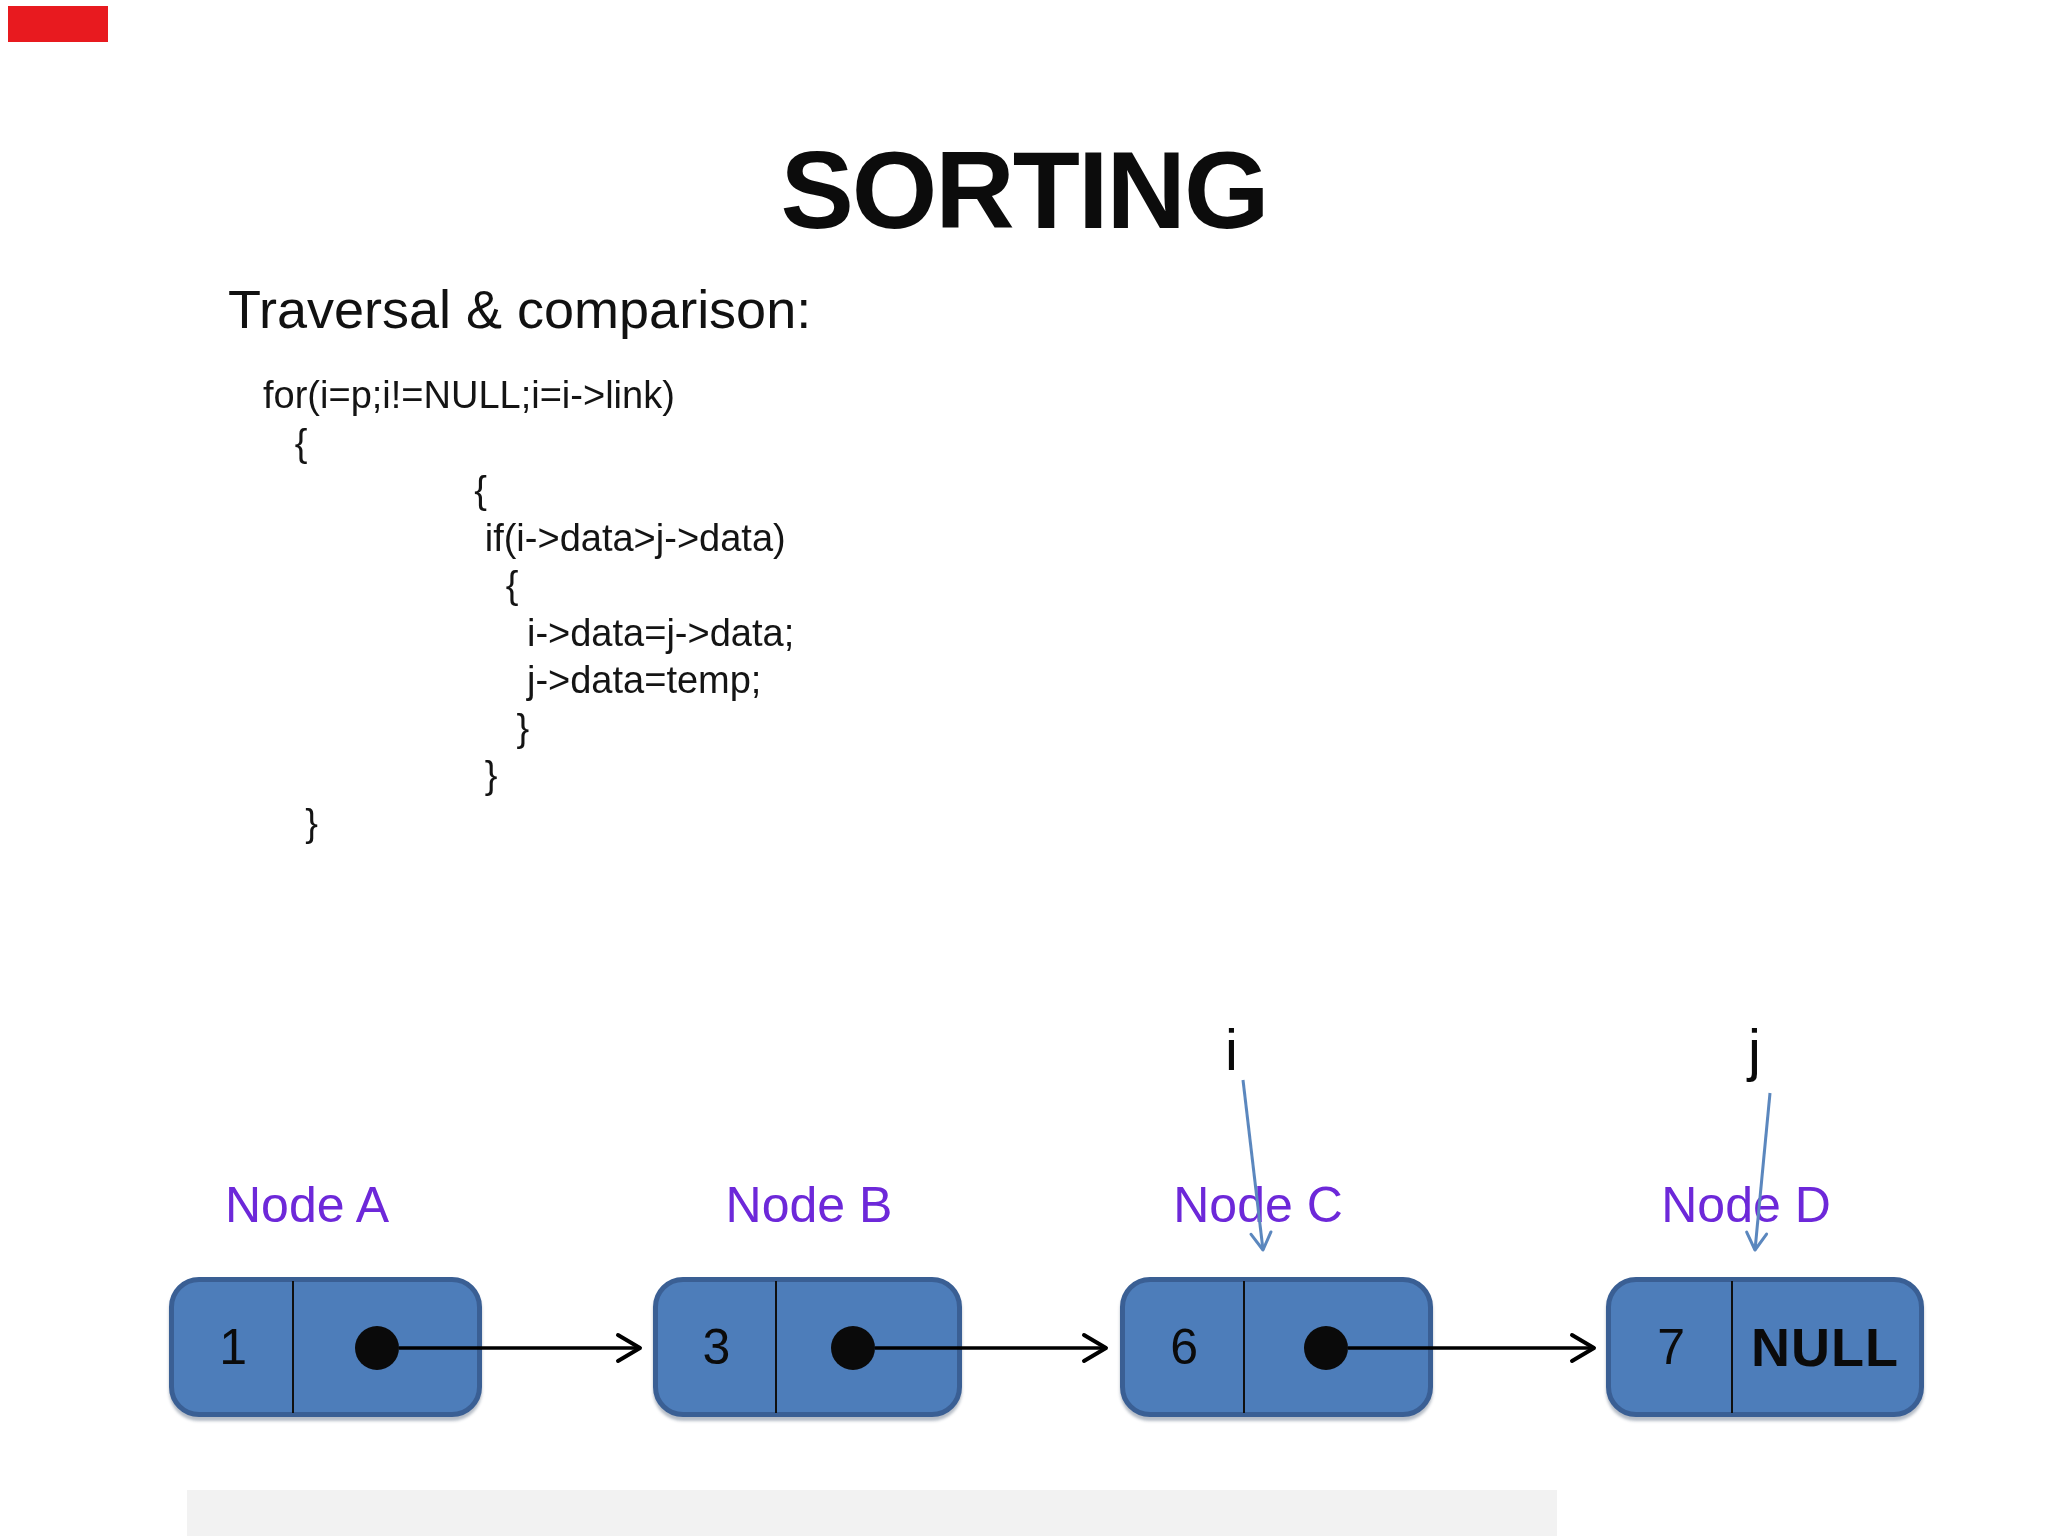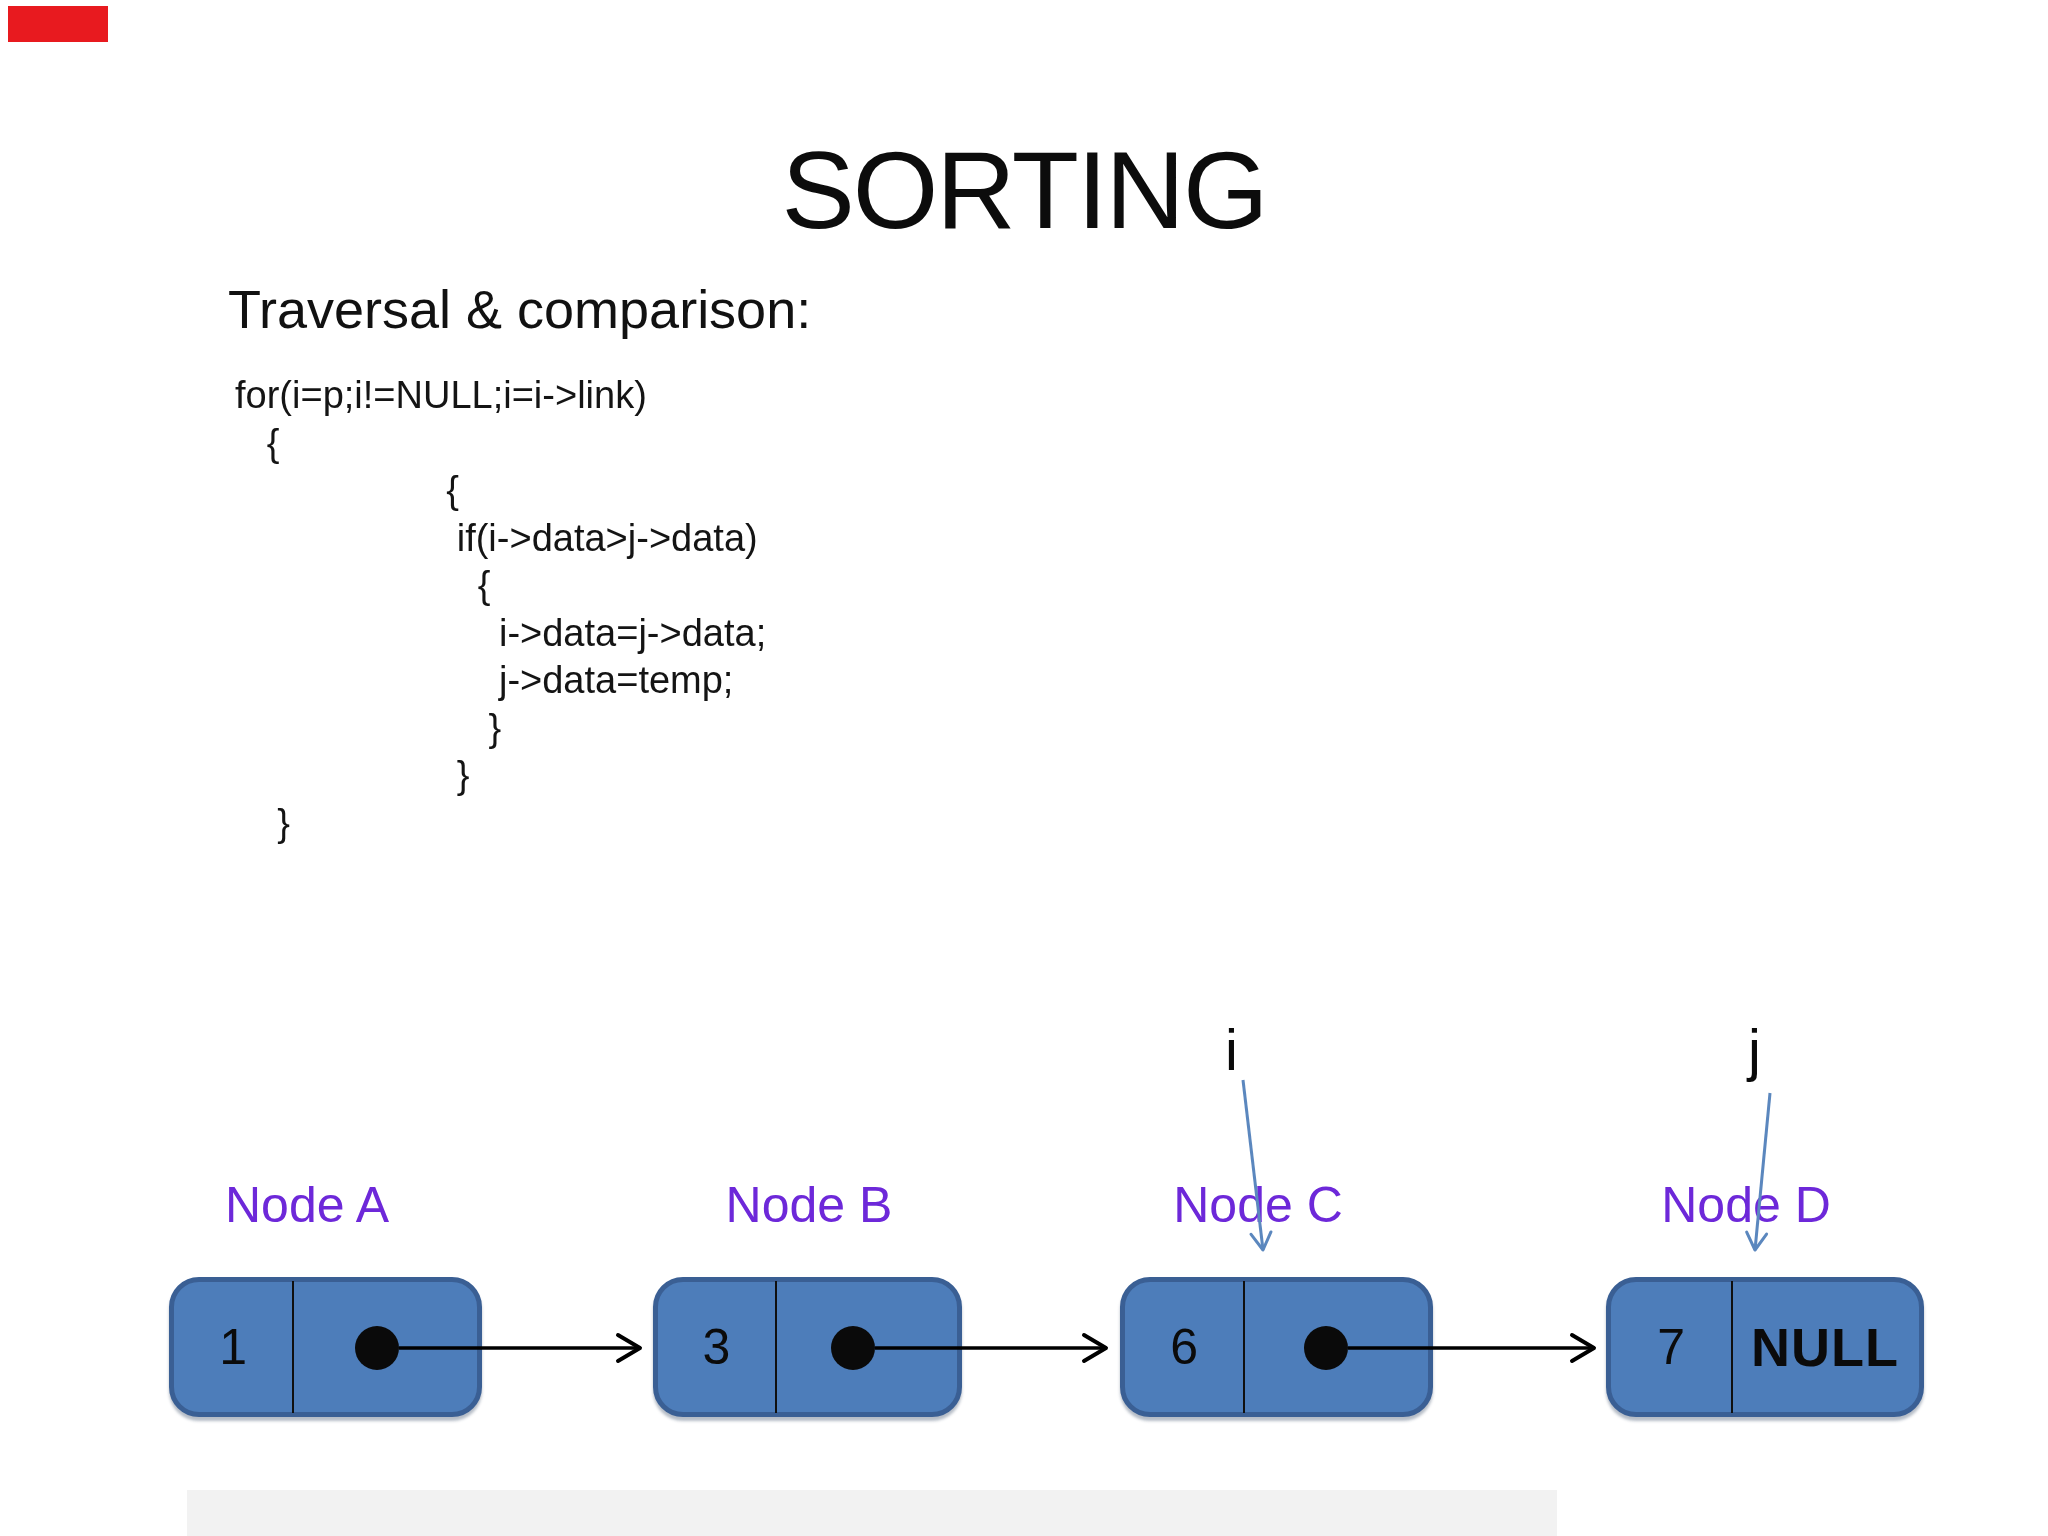"SORTING" .title { font-weight: 400 -> 700 }
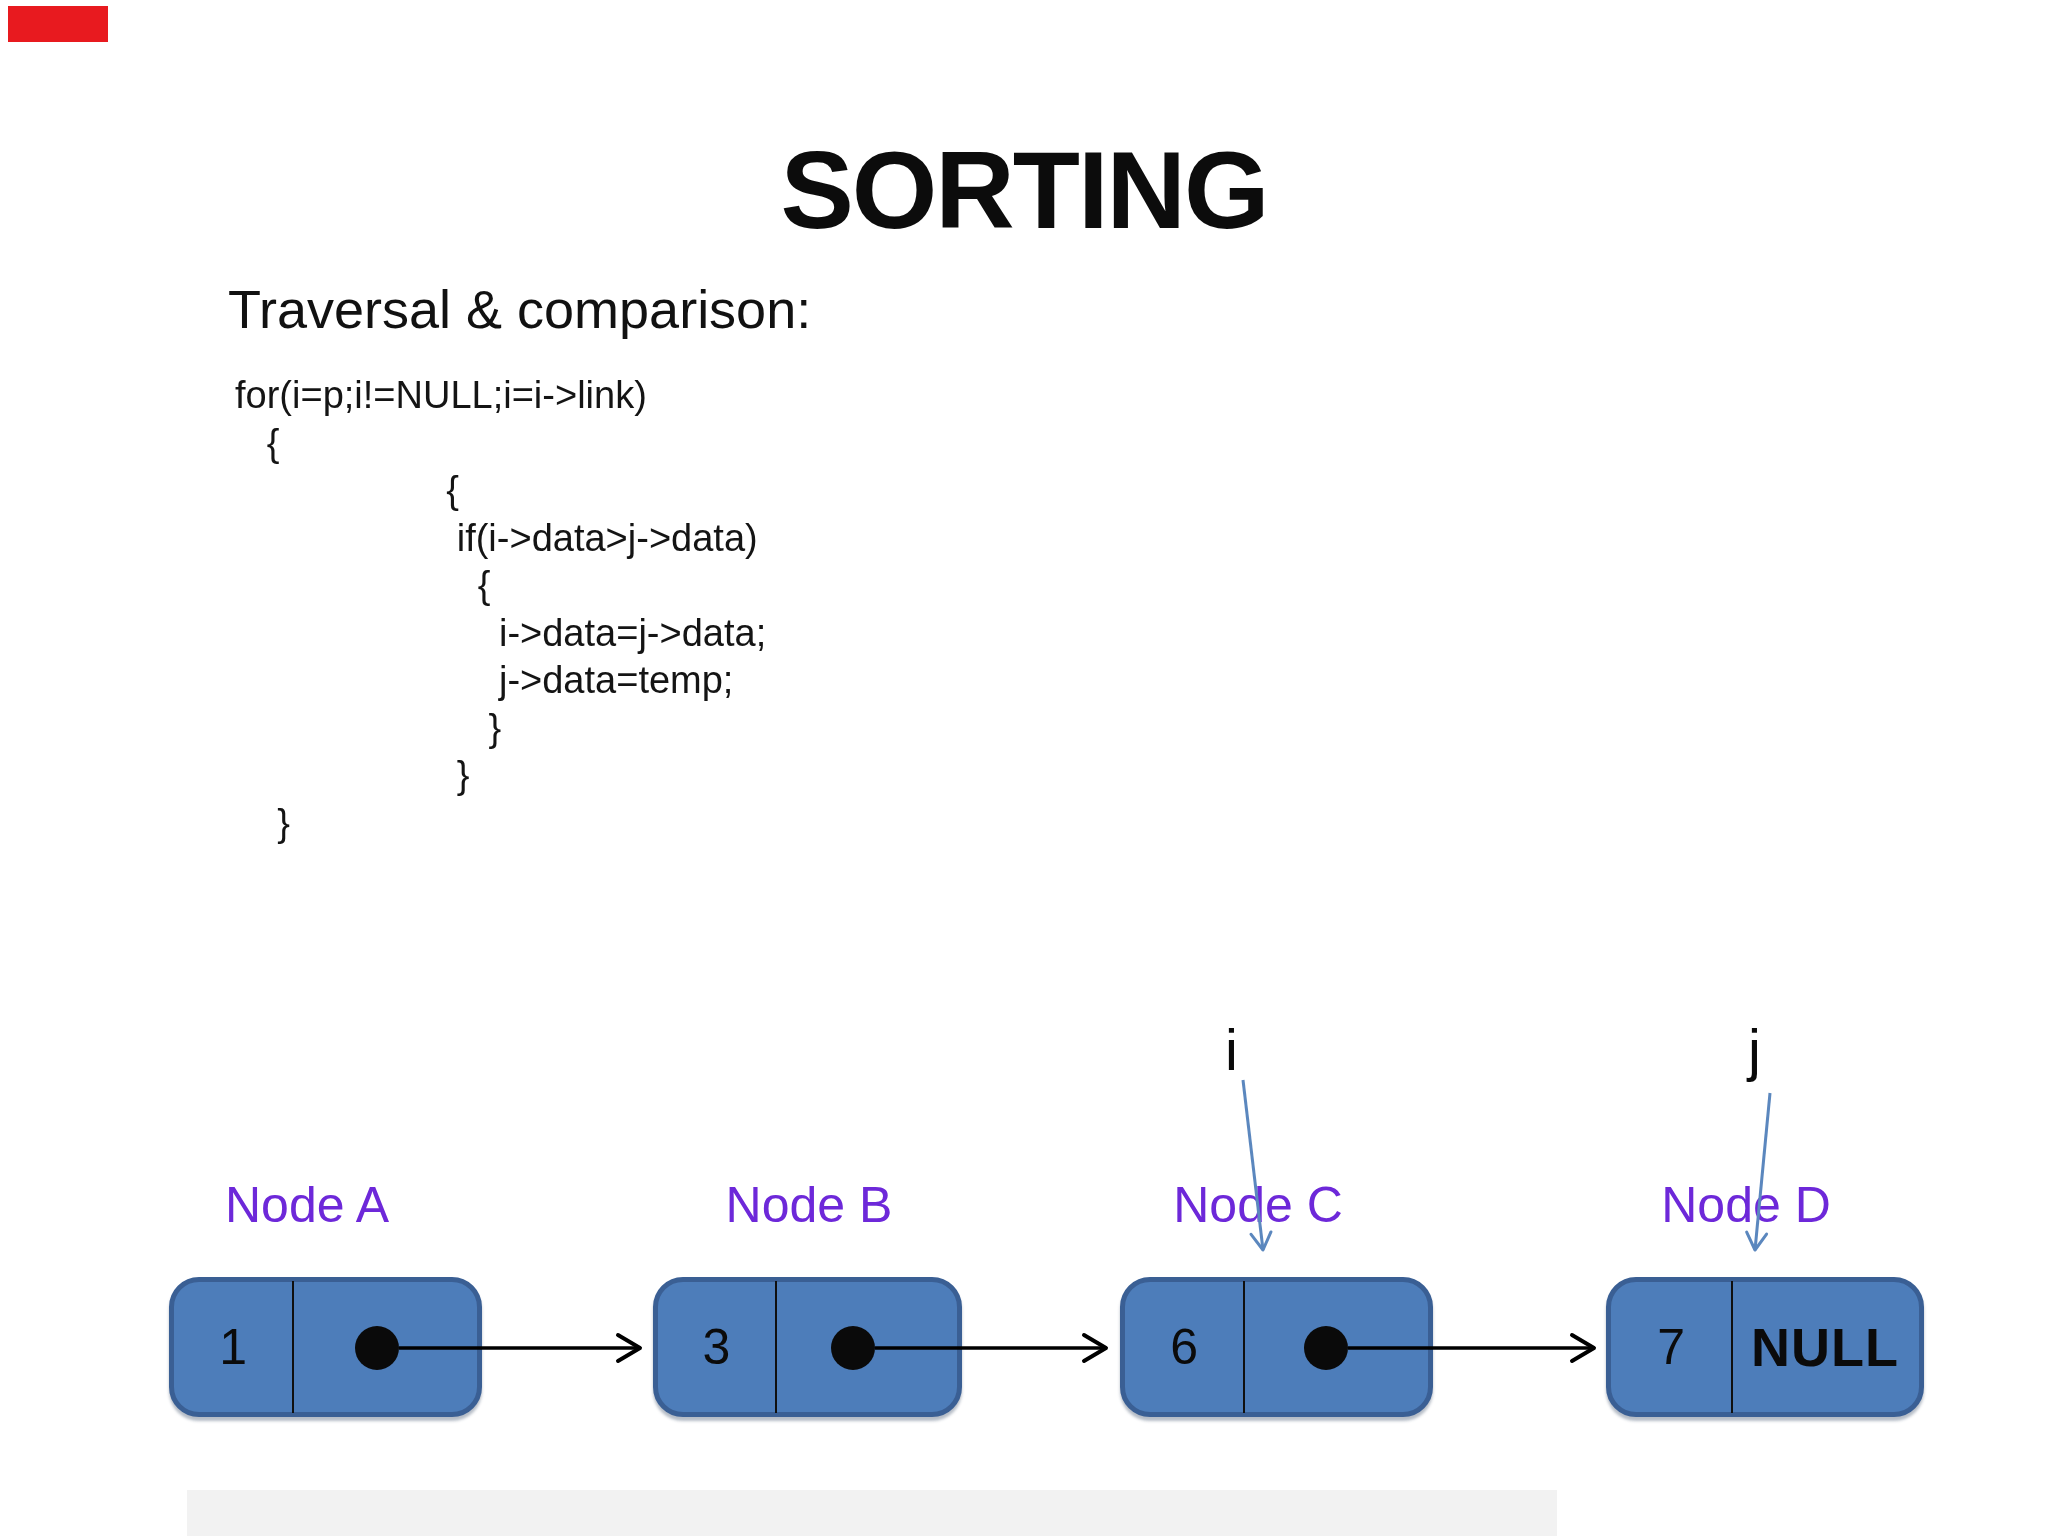"for(i=p;i!=NULL;i=i->link)" .code .line { margin-left: none -> 28px }
